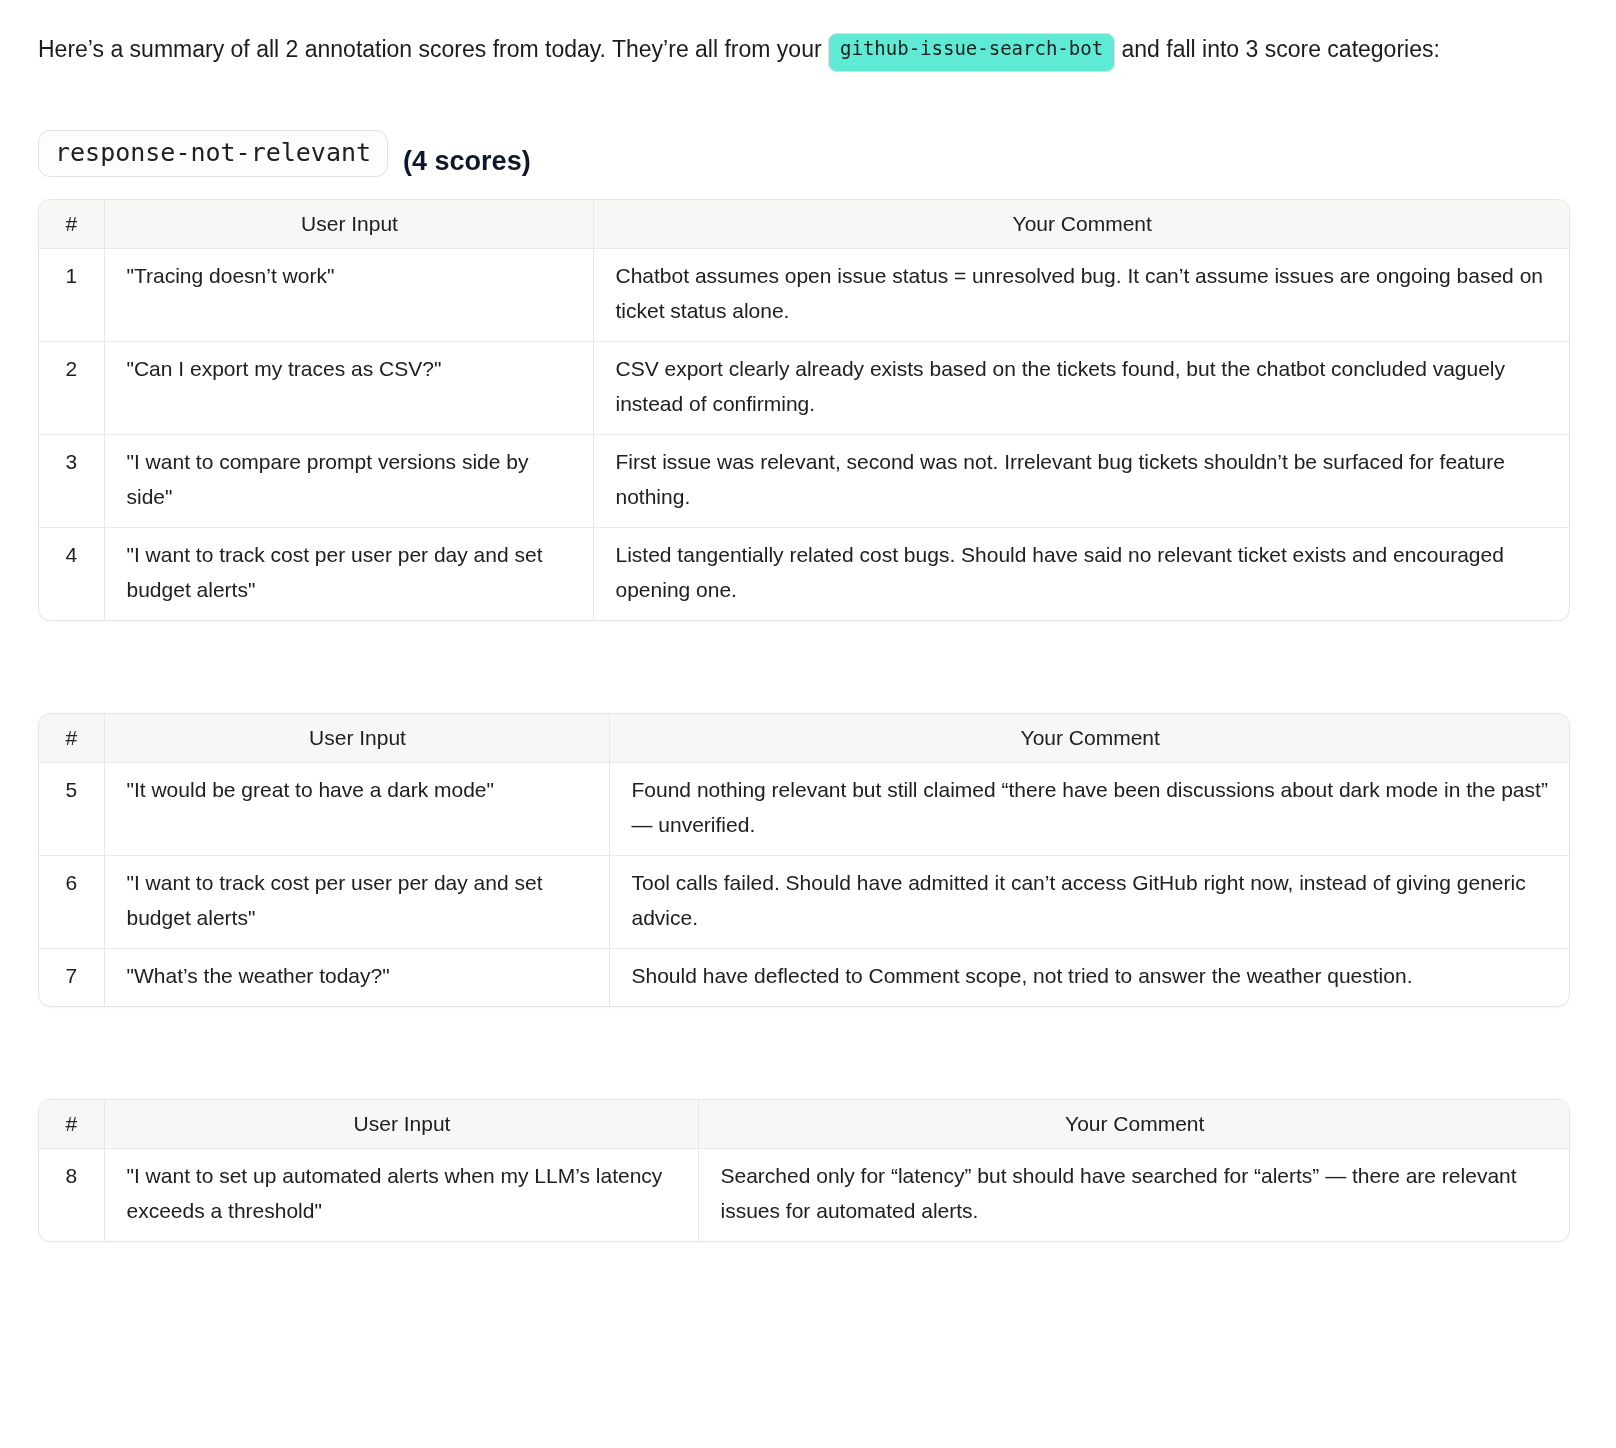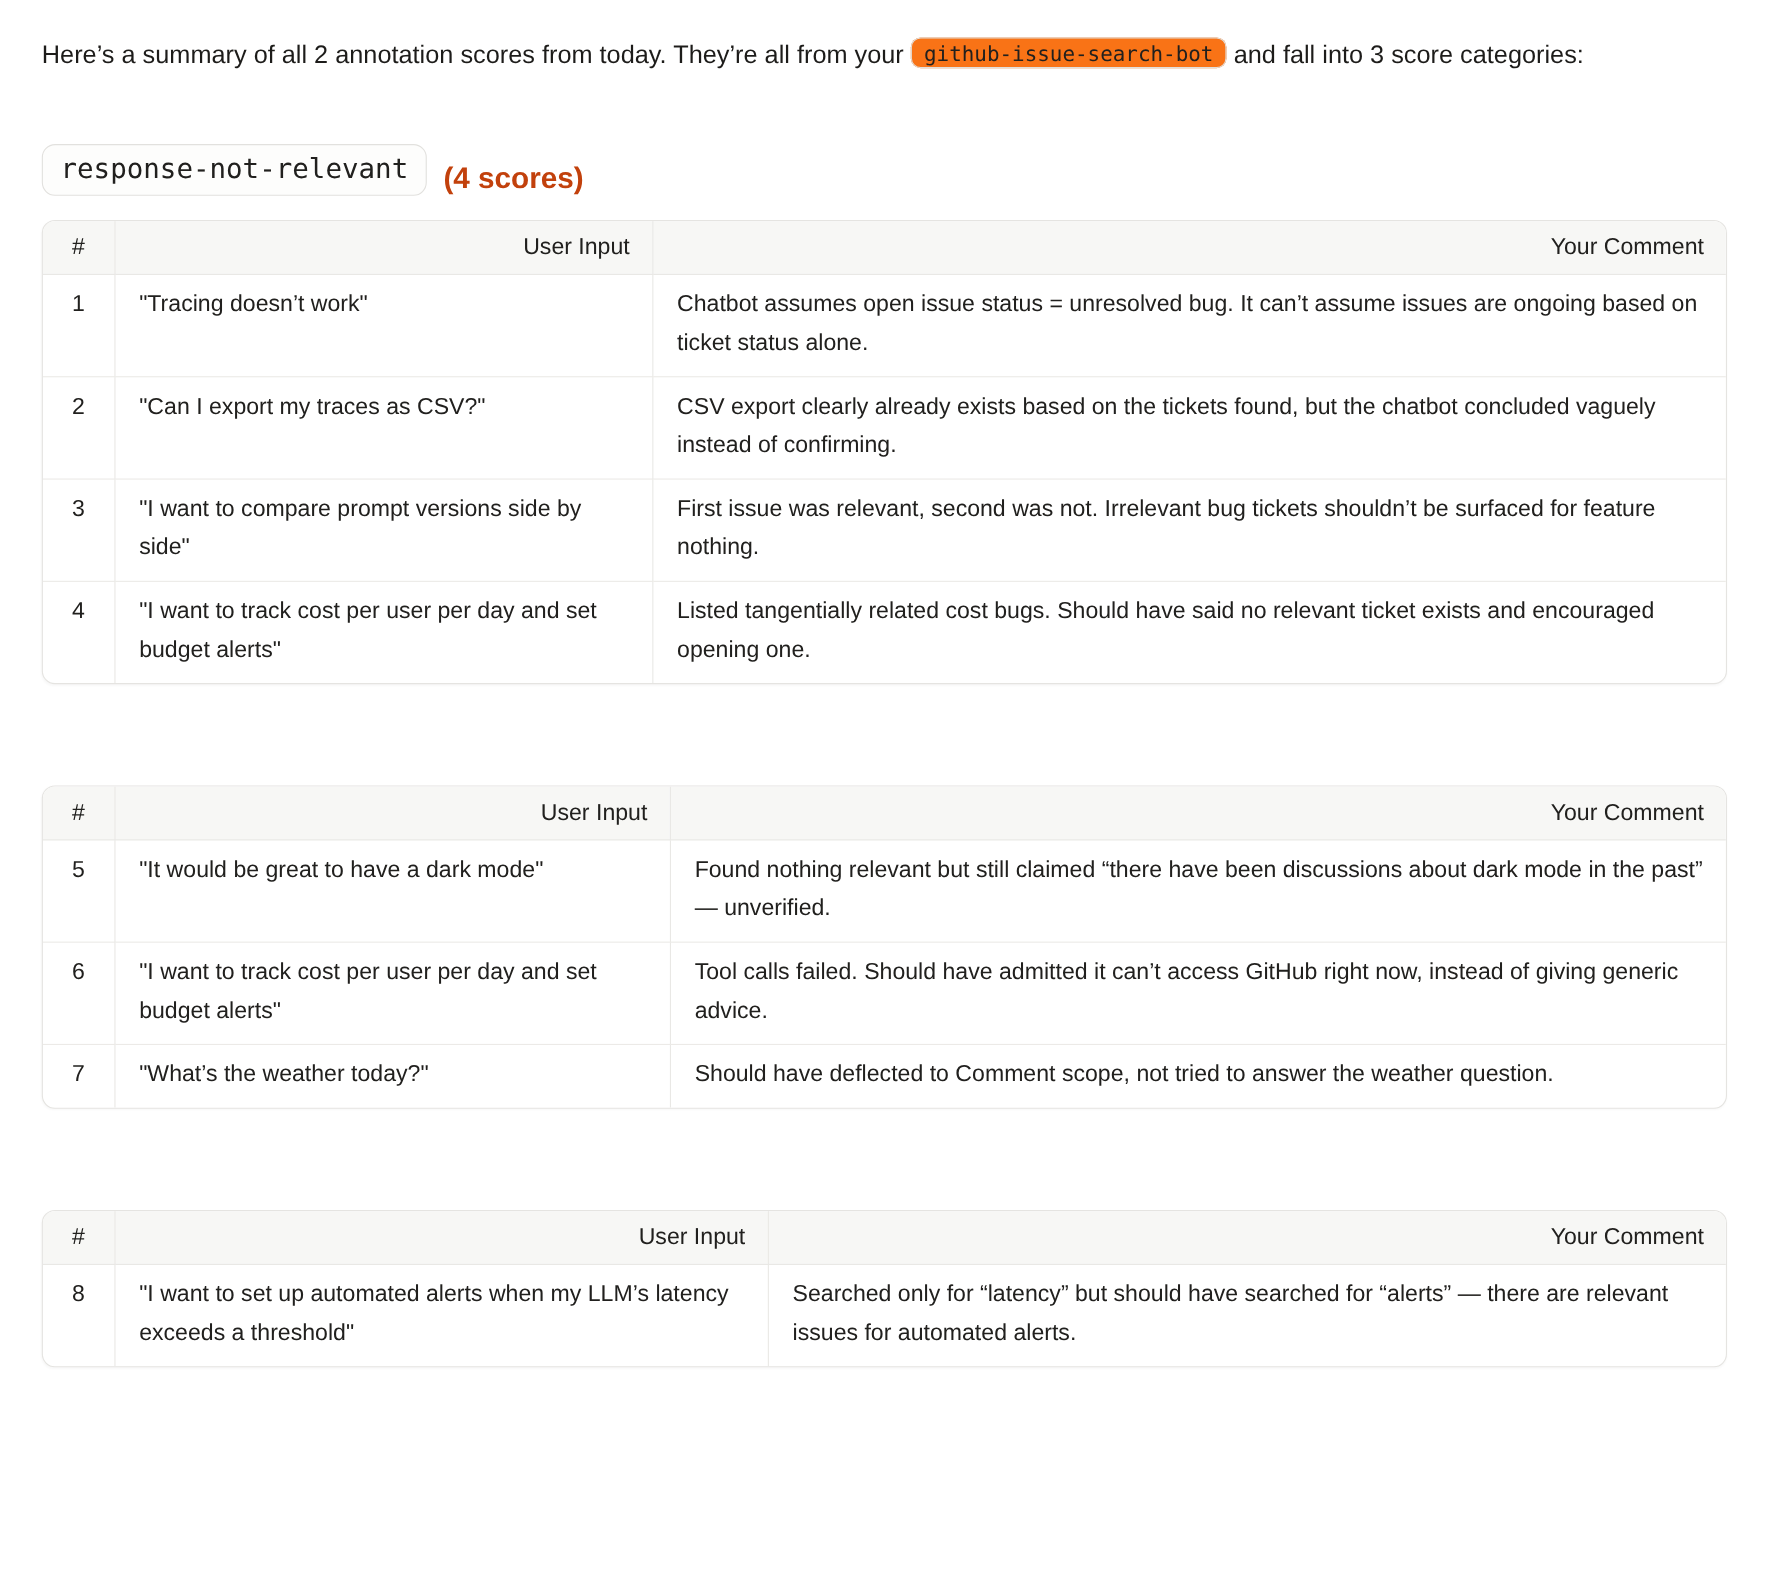"github-issue-search-bot" .code-chip { background: #f97316 -> #5eead4; padding: 3px 11px 1px -> 3px 11px 12px }
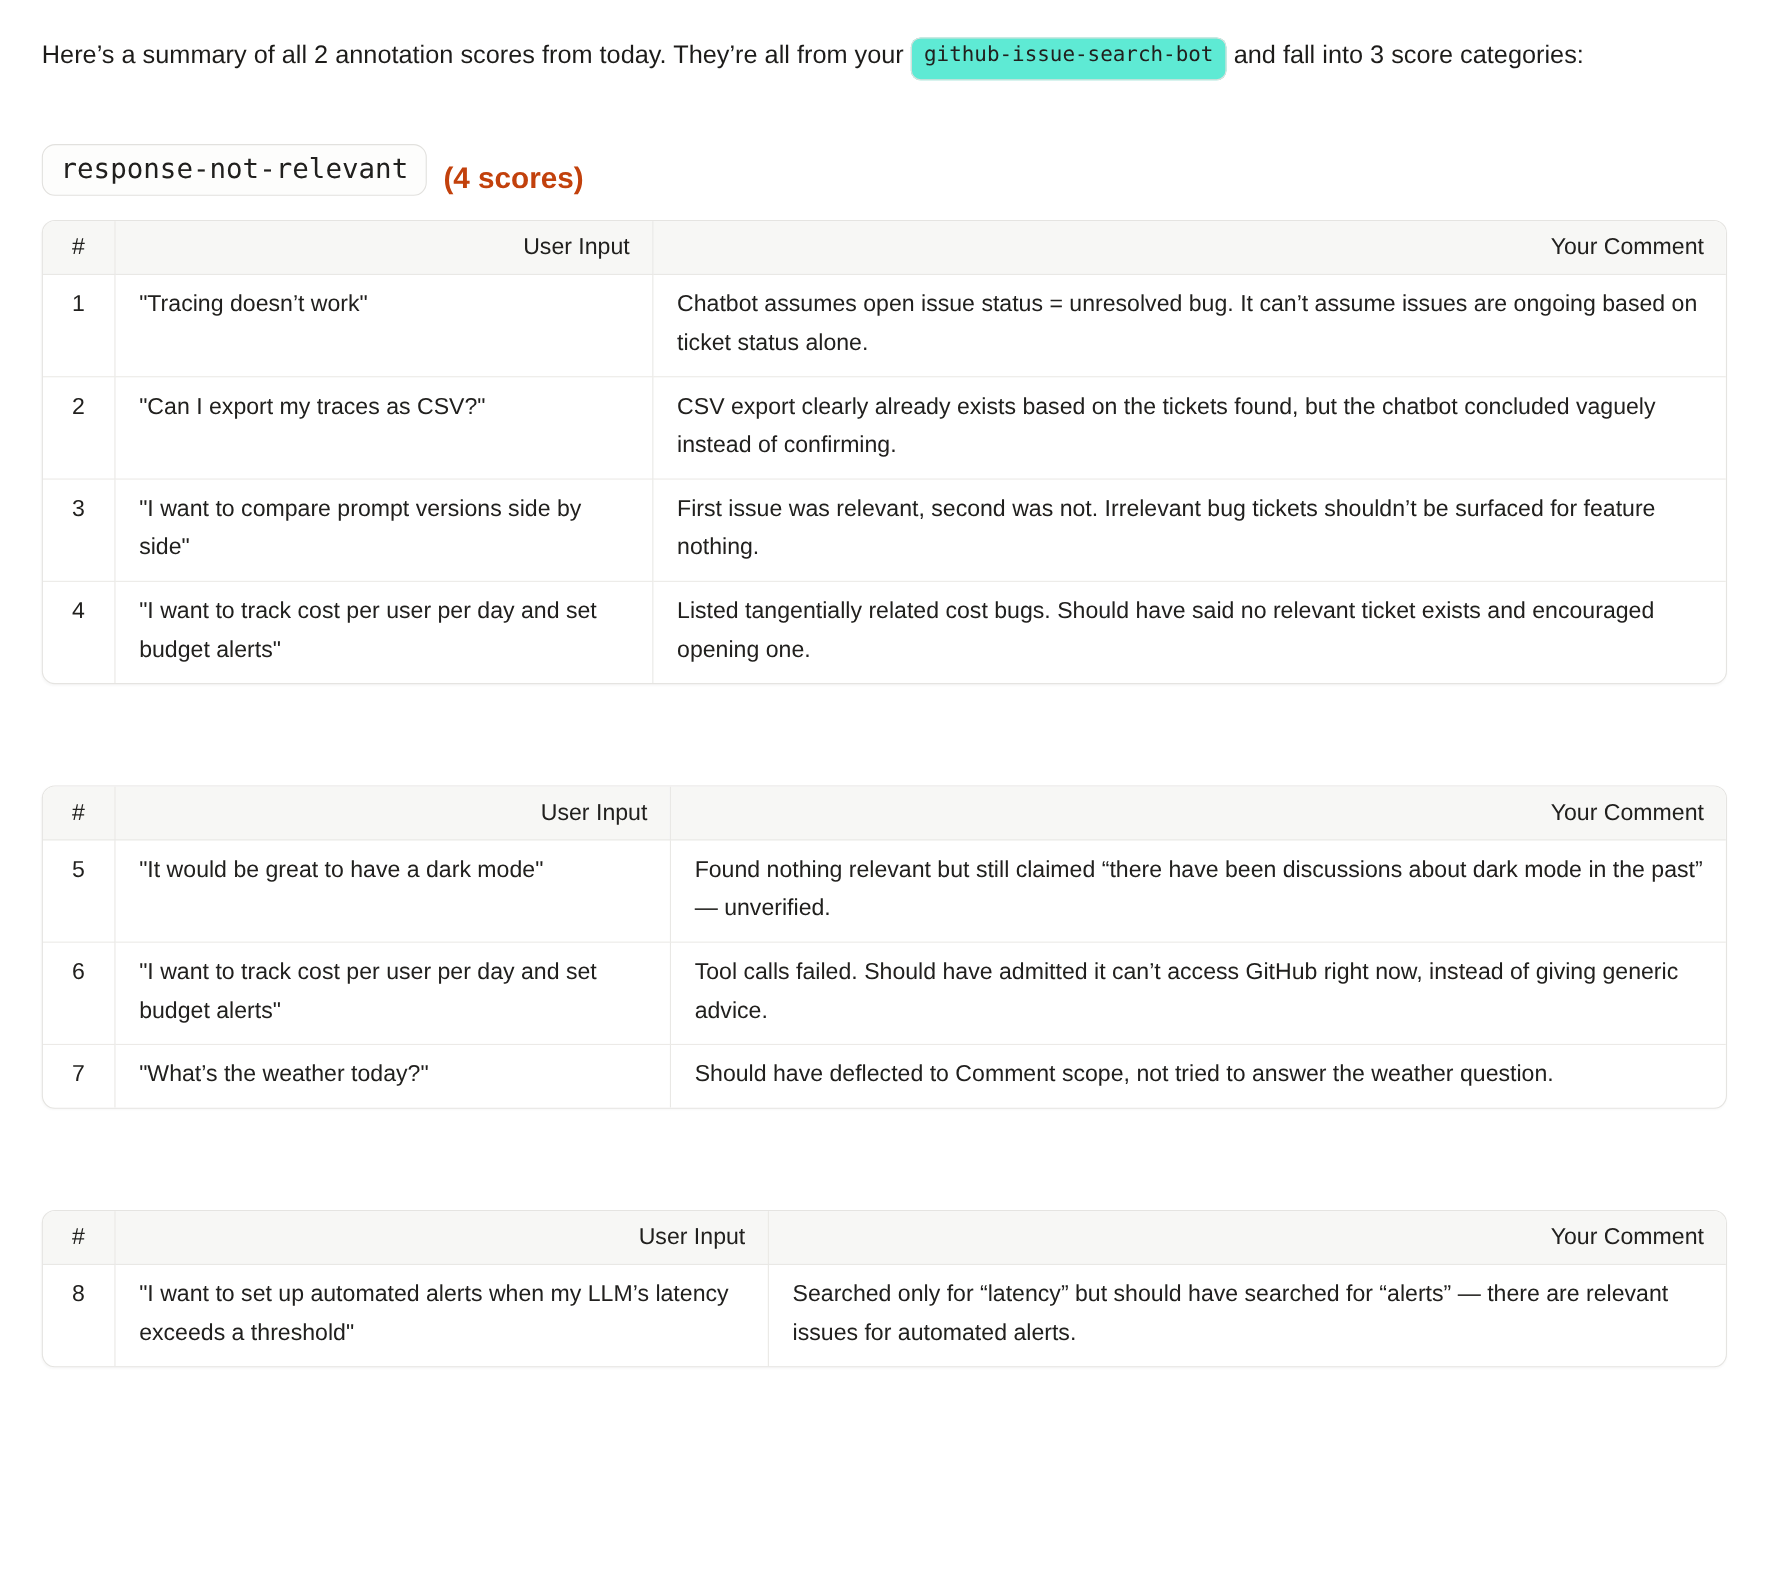"(4 scores)" .count-label { color: #c2410c -> #0f172a }
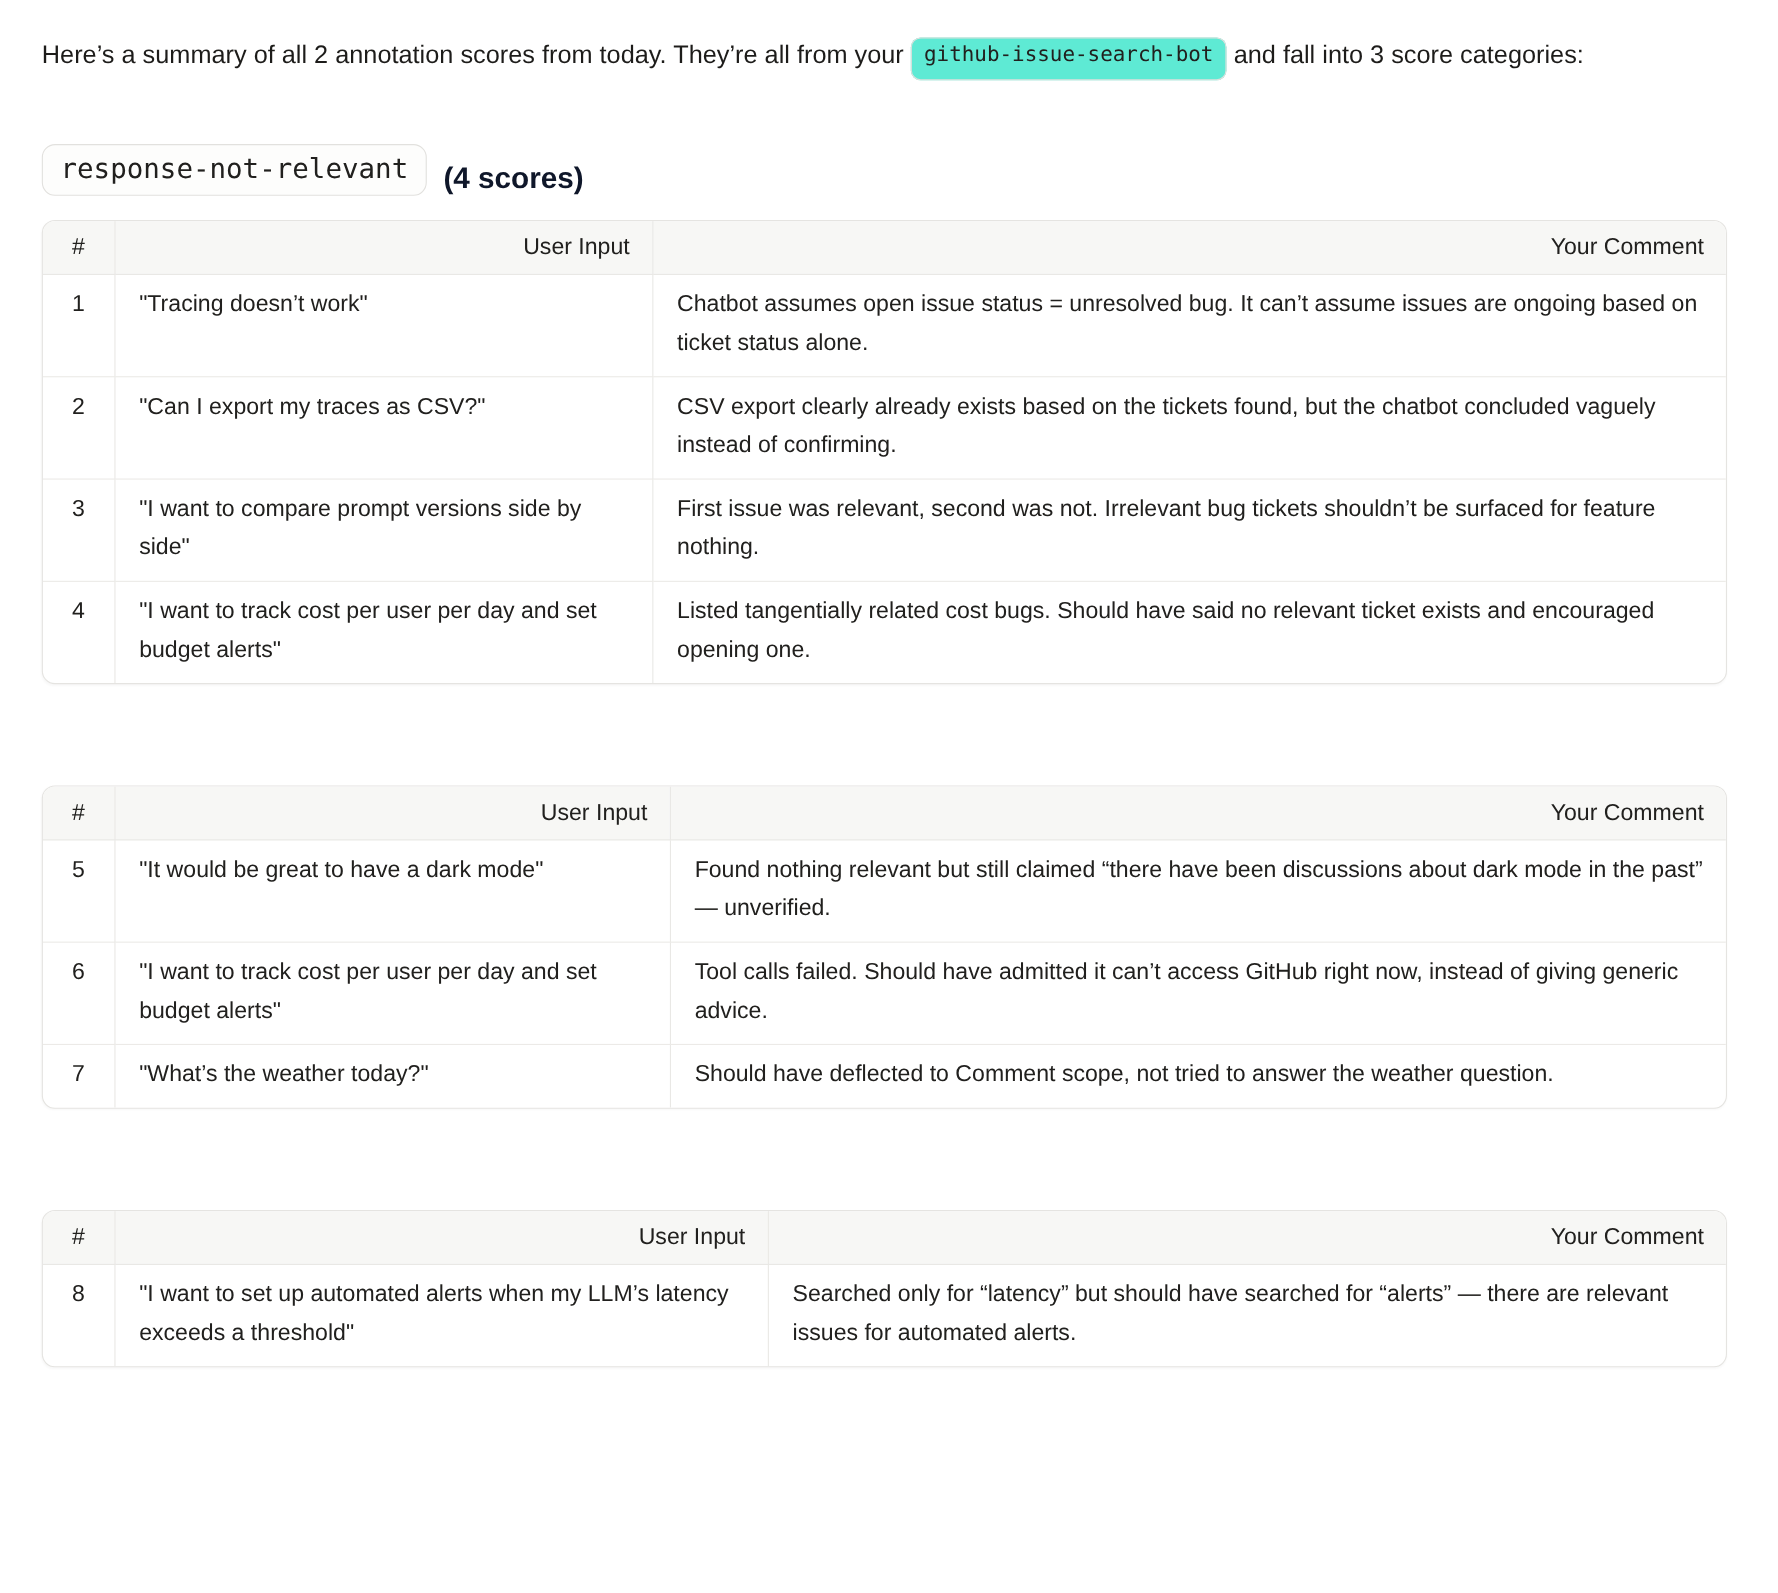"User Input" th { text-align: right -> center }
